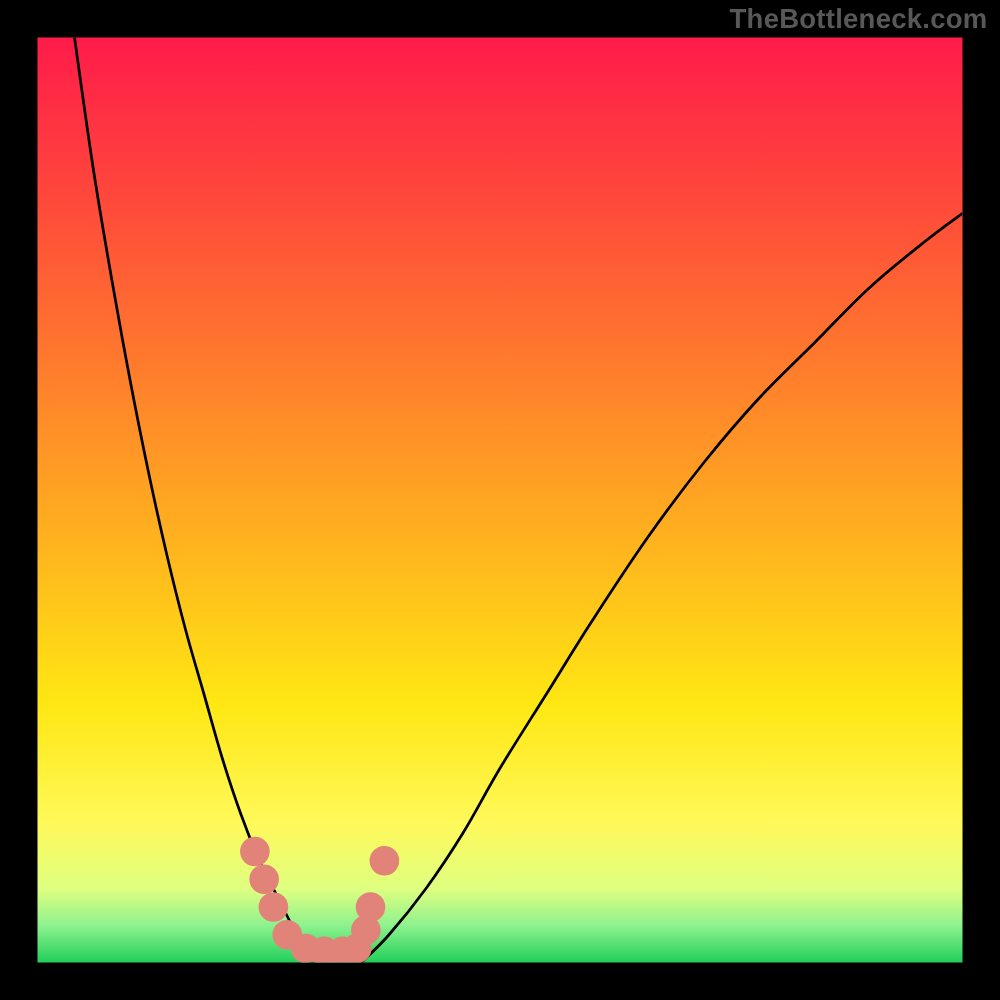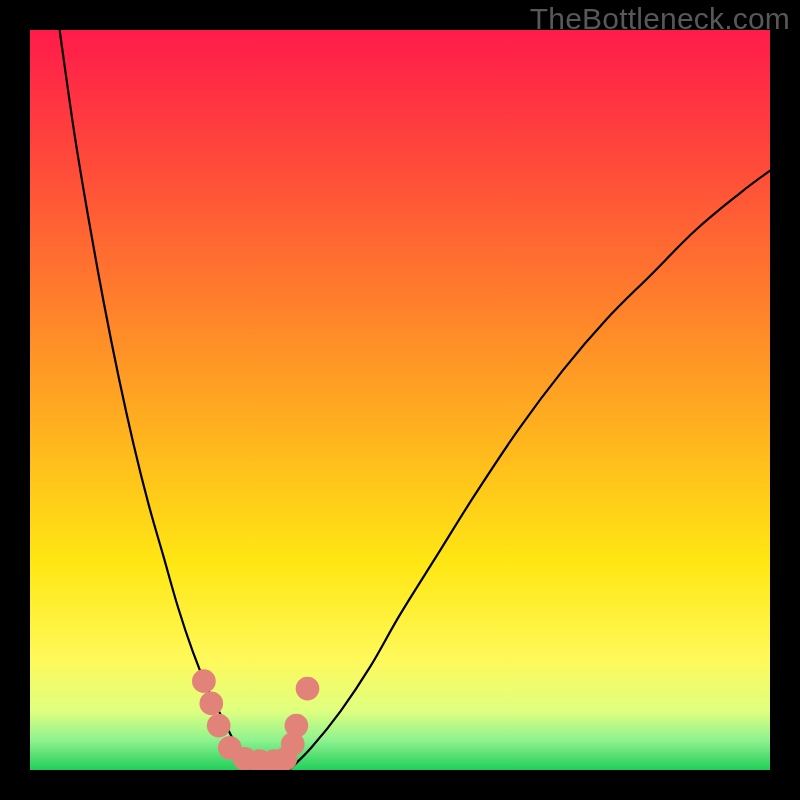"TheBottleneck.com" .watermark { font-size: 30px -> 22px; font-weight: 400 -> 700 }
